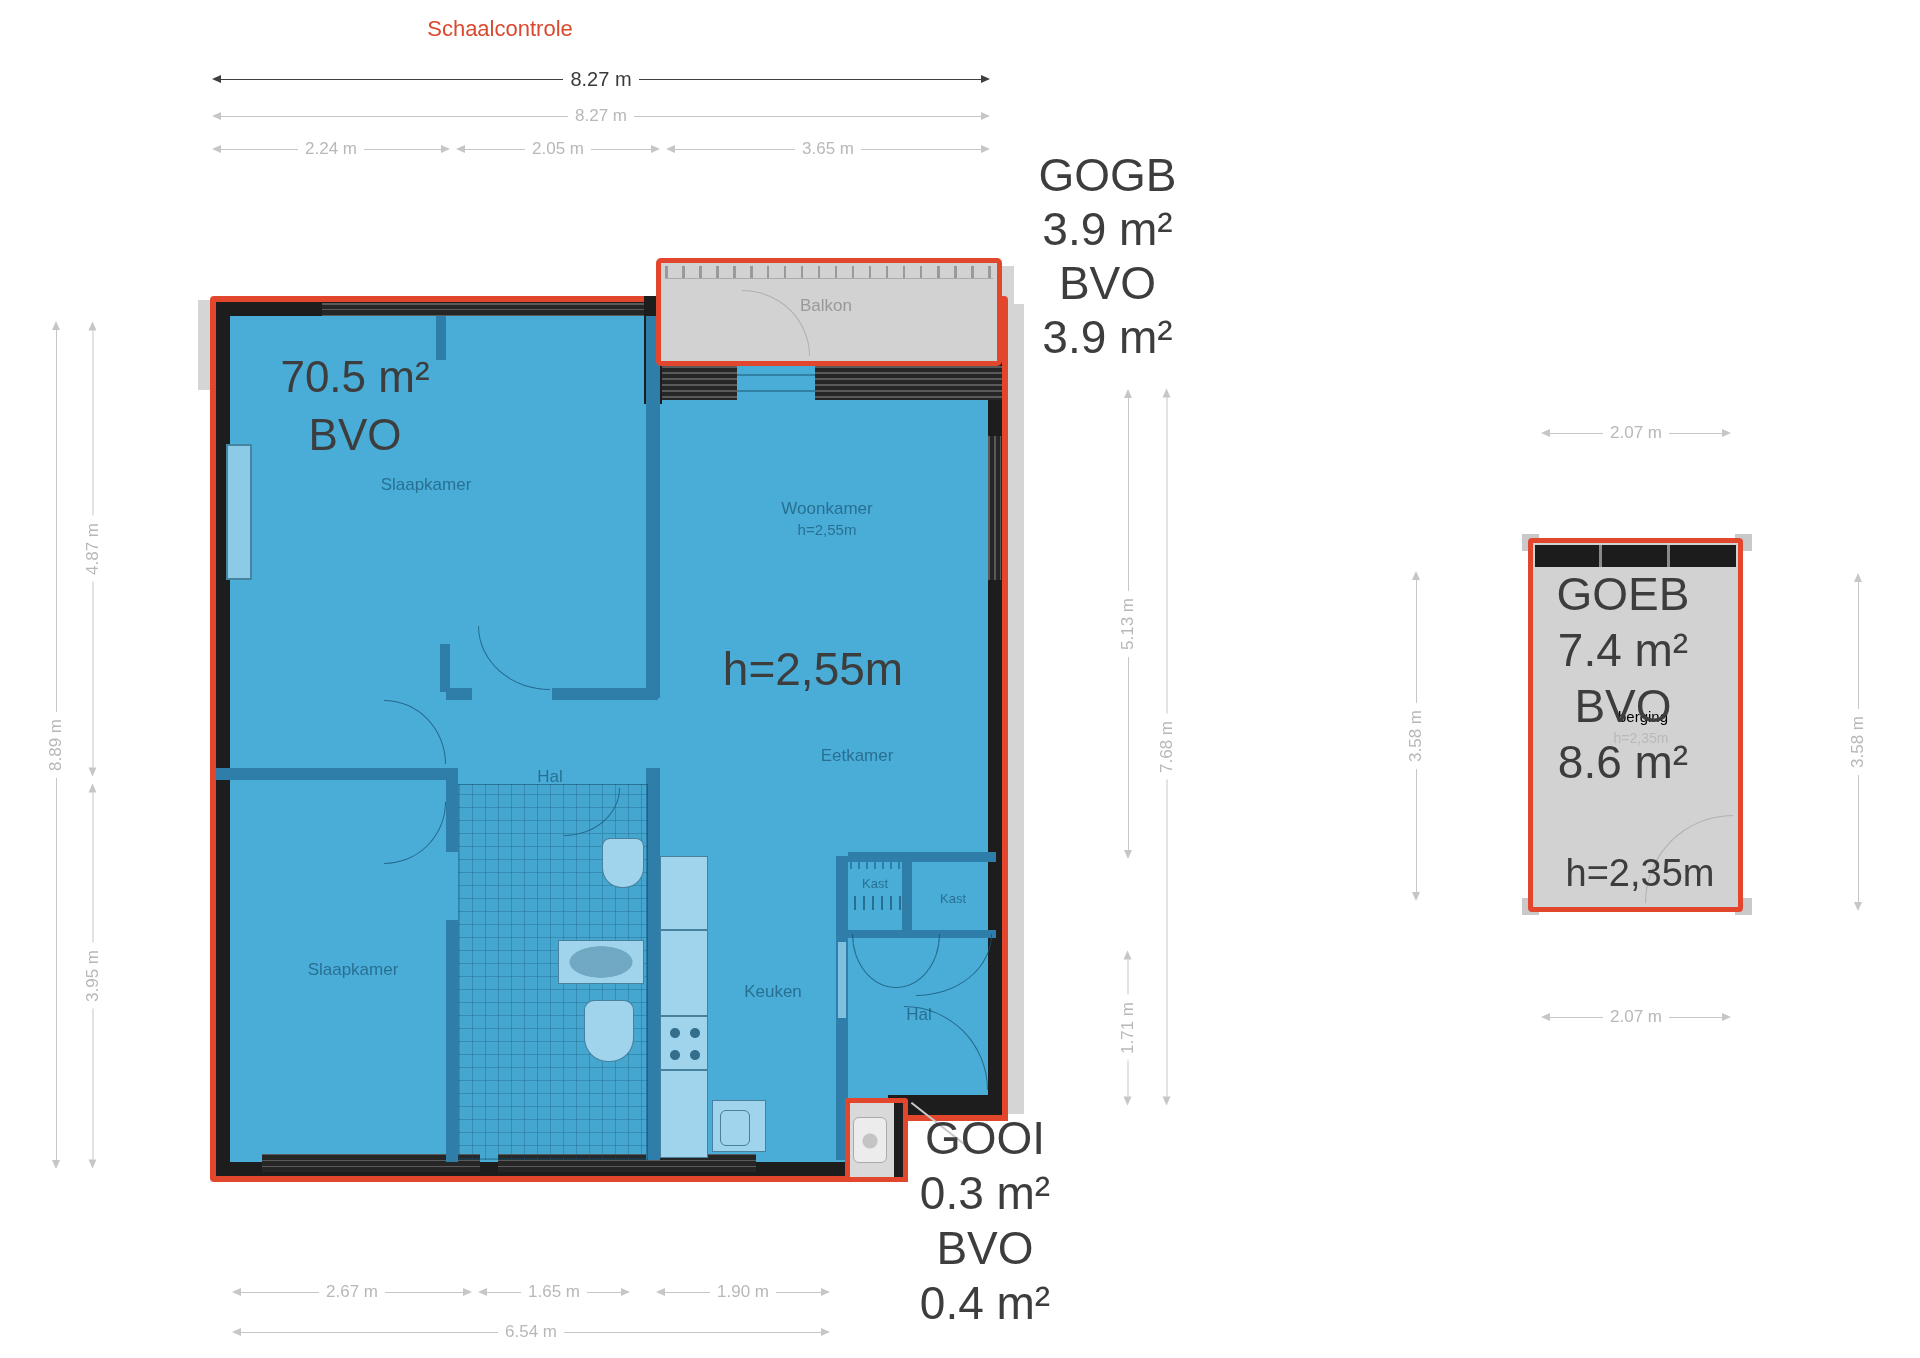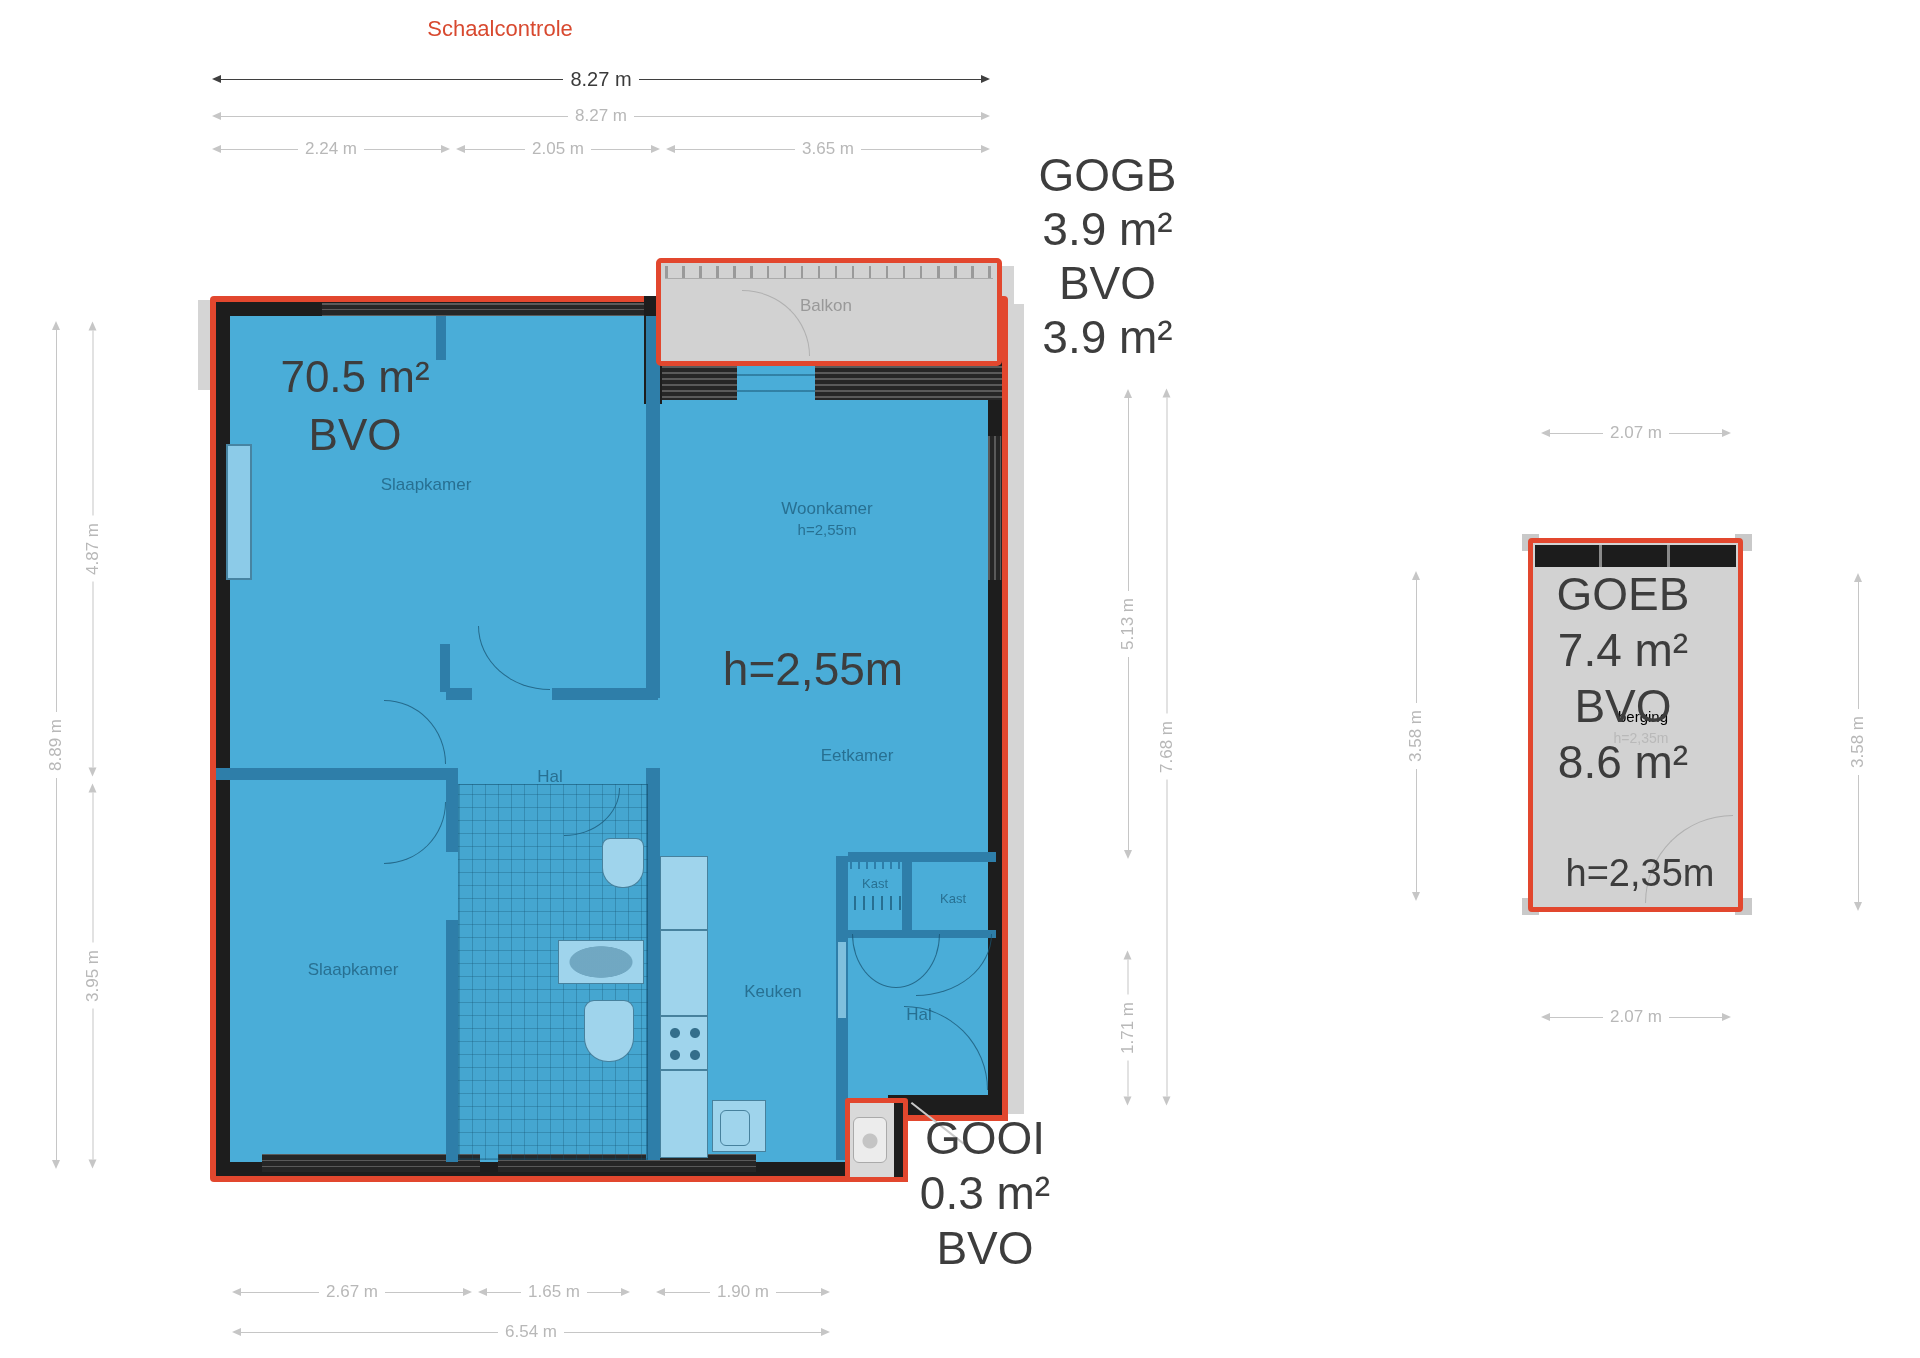"0.4 m²" div { html: none -> <div>0.4 m²</div> }
